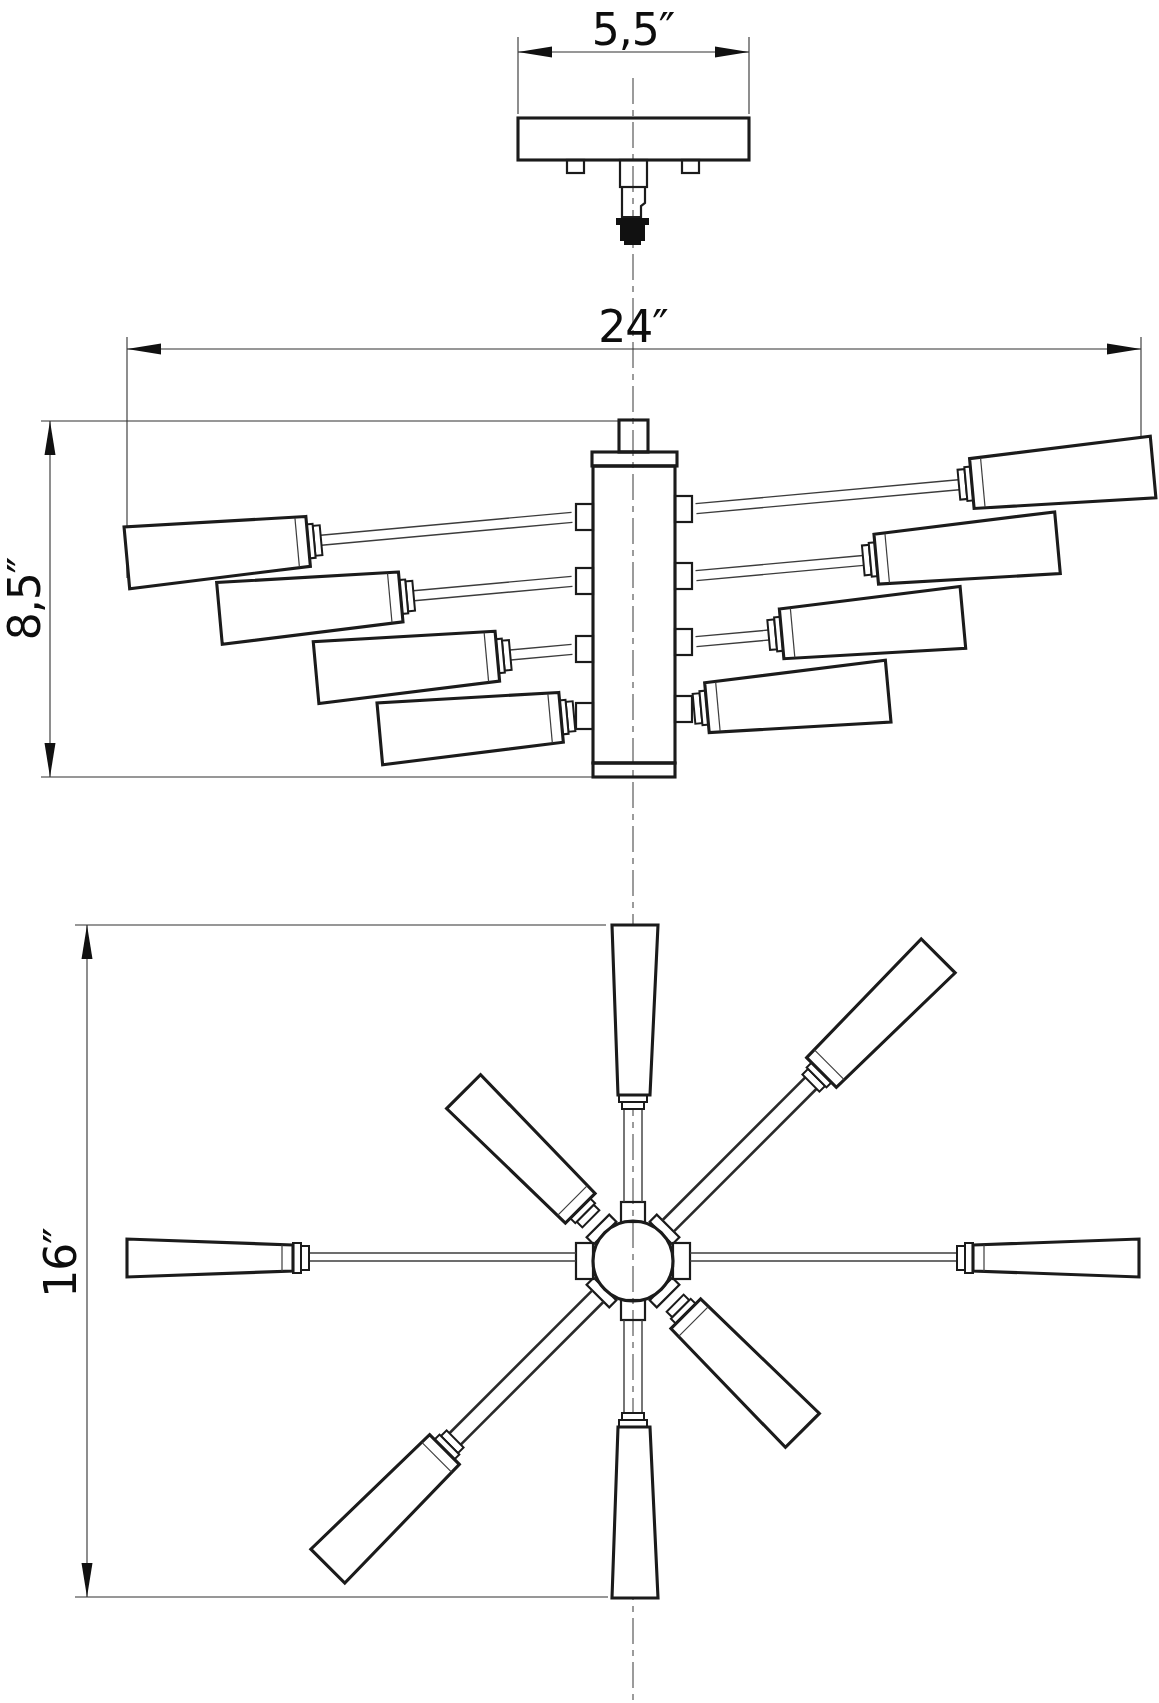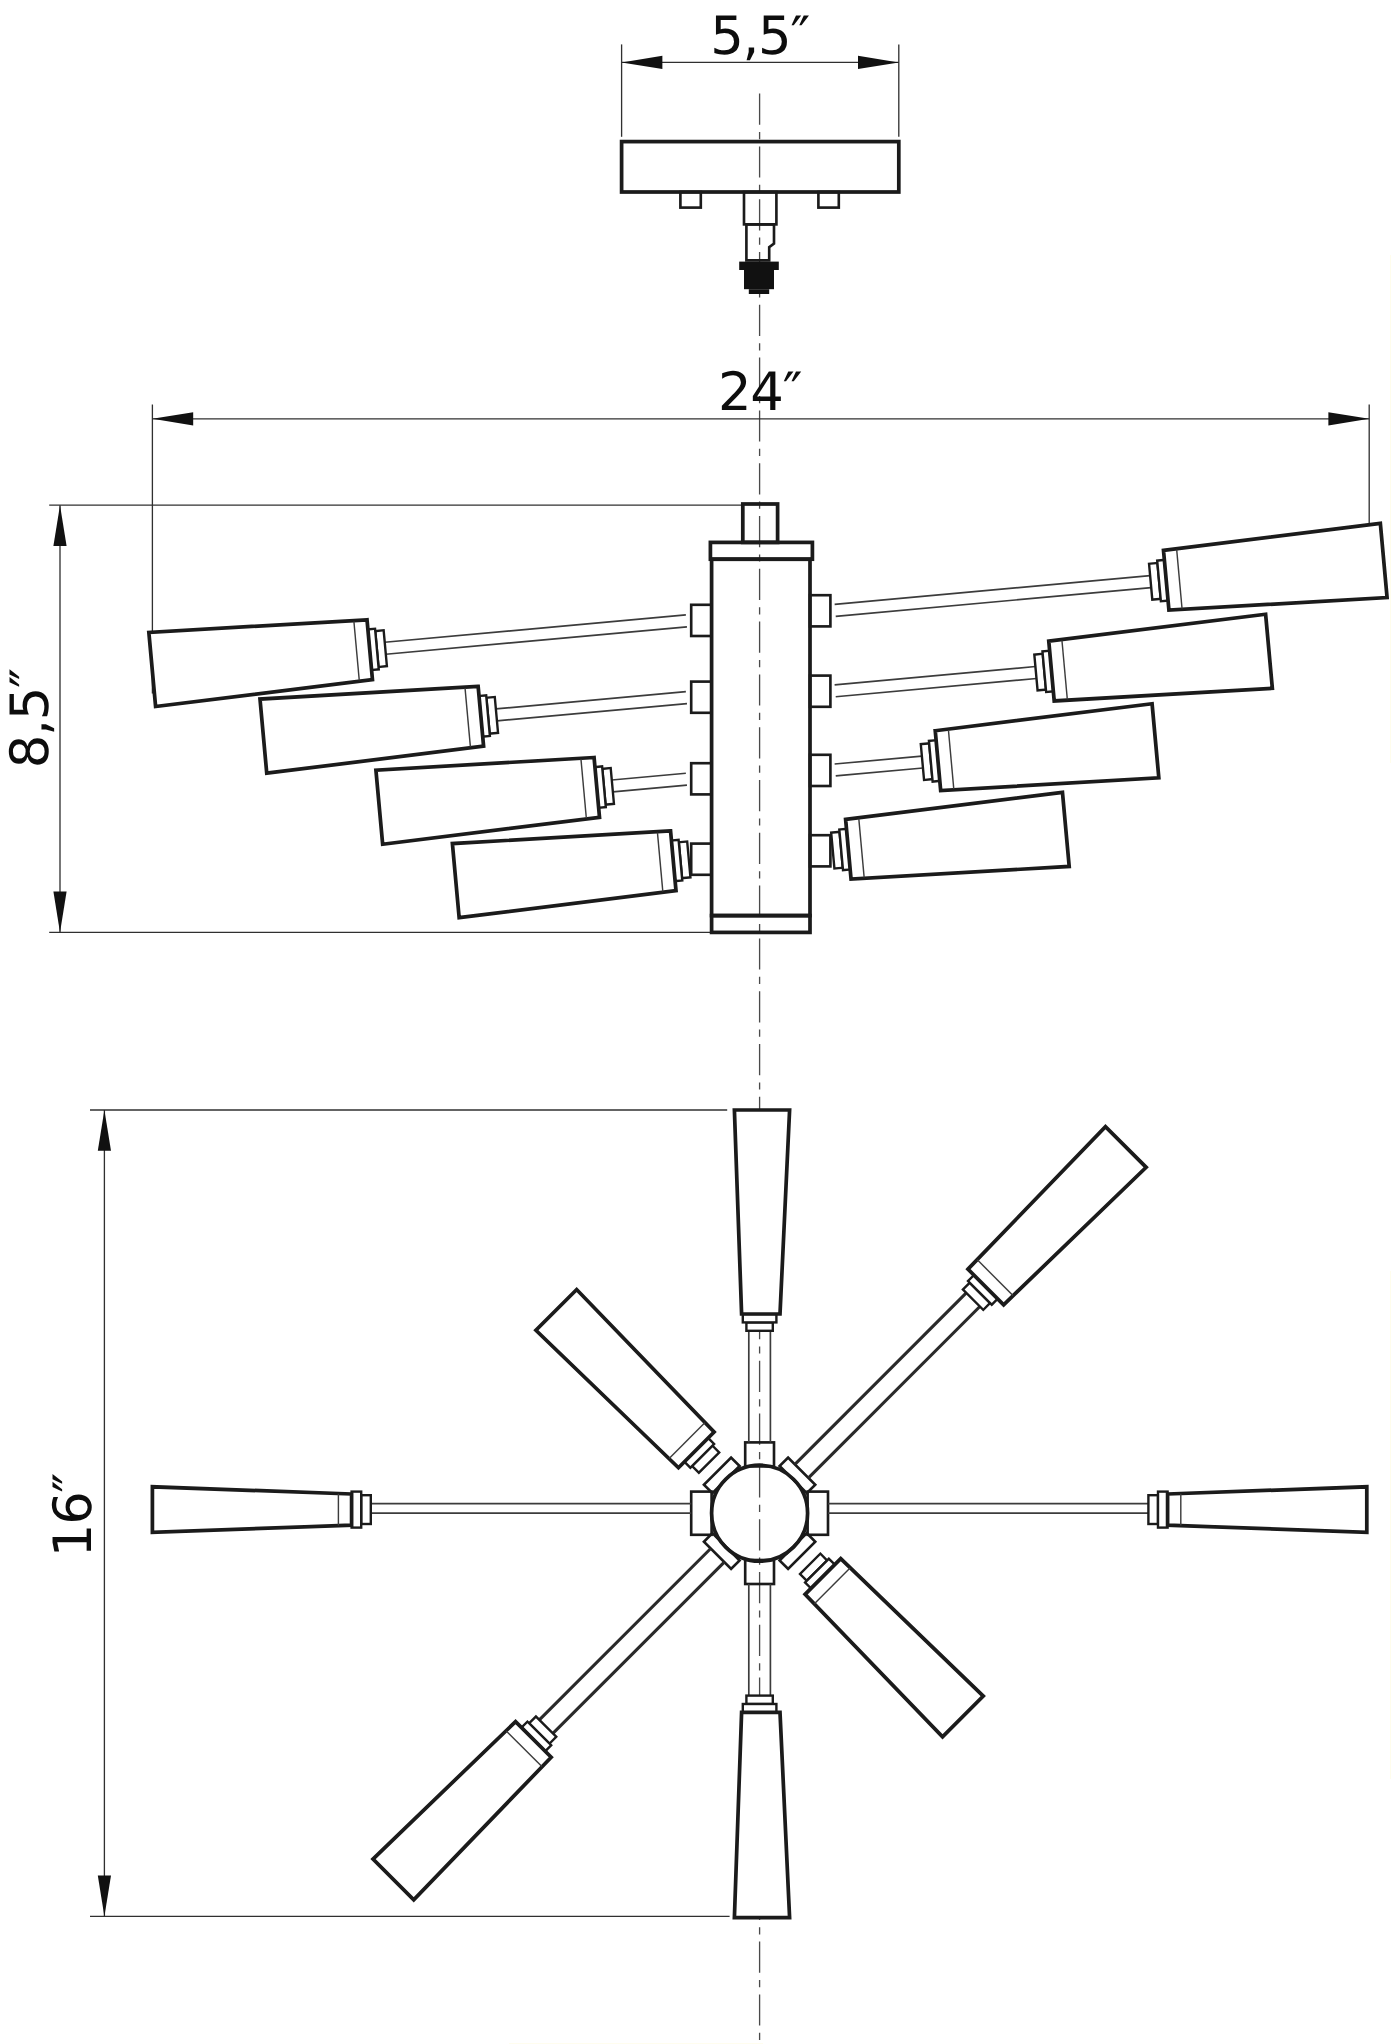"5,5″" .page { background: #fef9c3 -> #c2410c }
